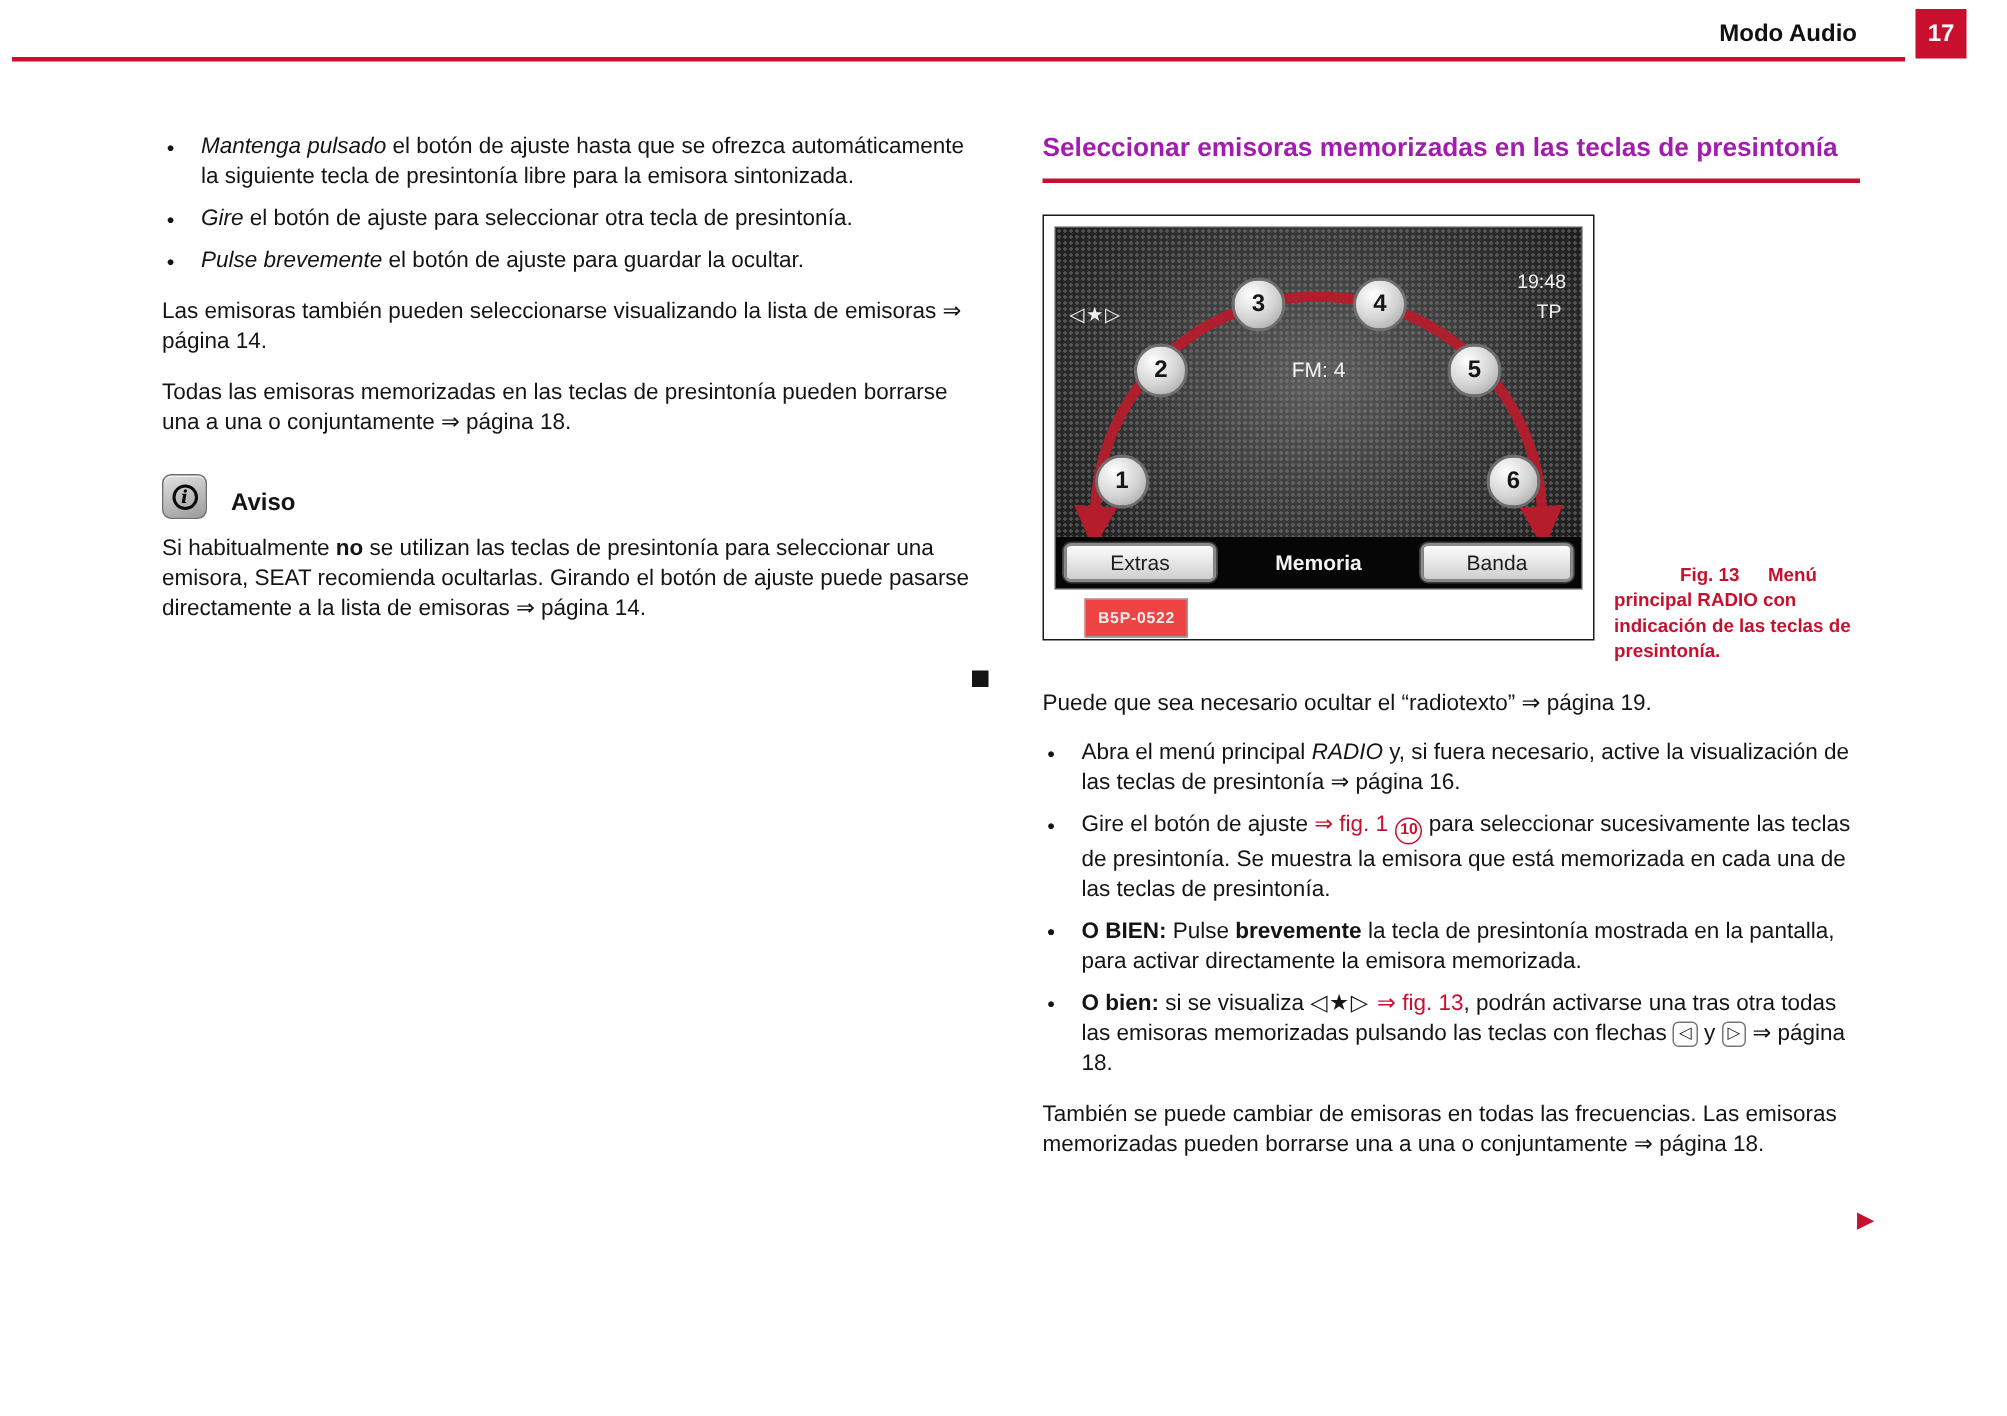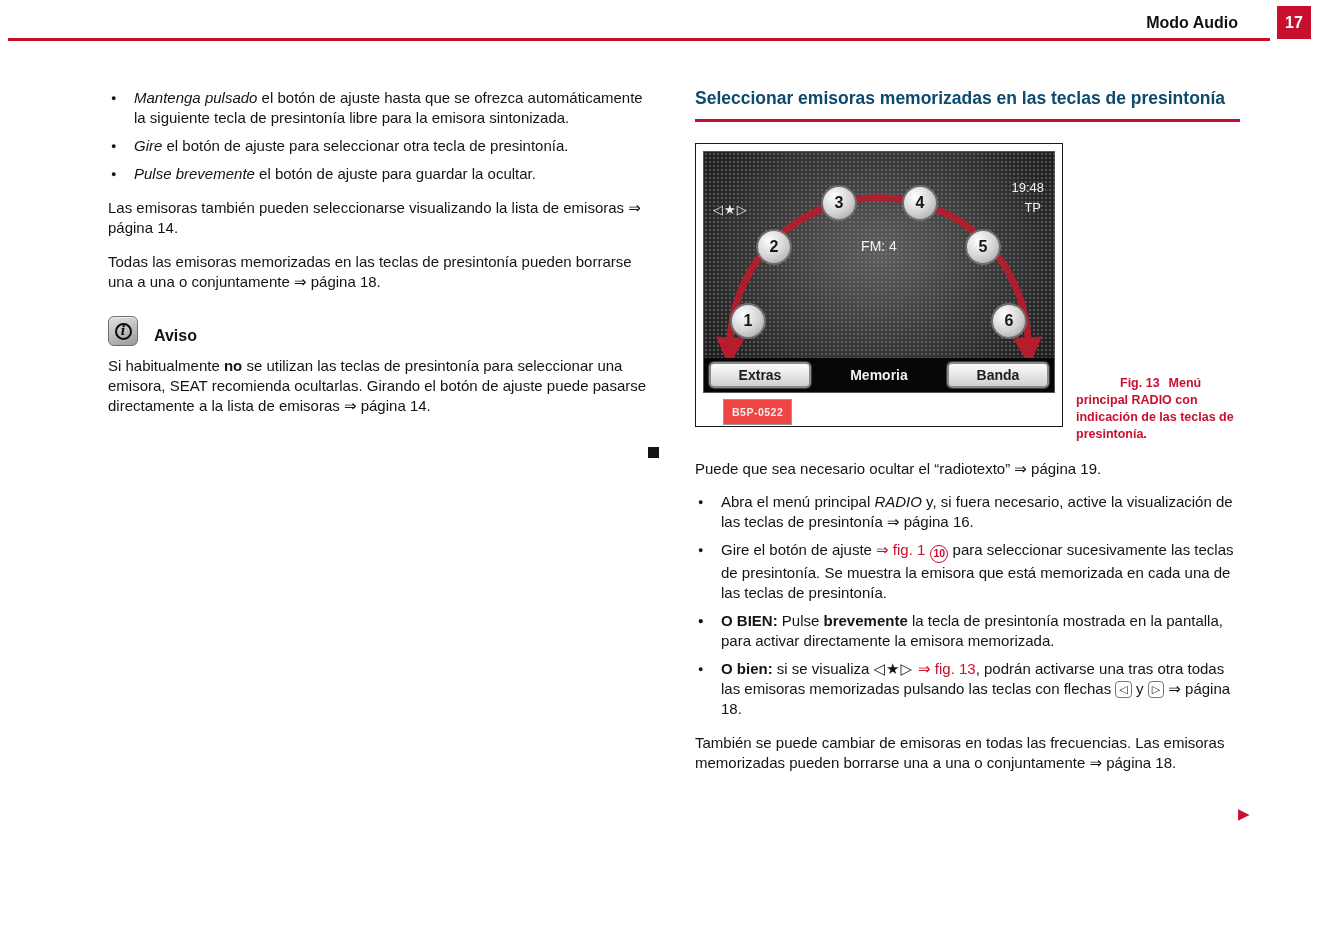"Seleccionar emisoras memorizadas en las" .section-heading { color: #0c4a6e -> #a21caf }
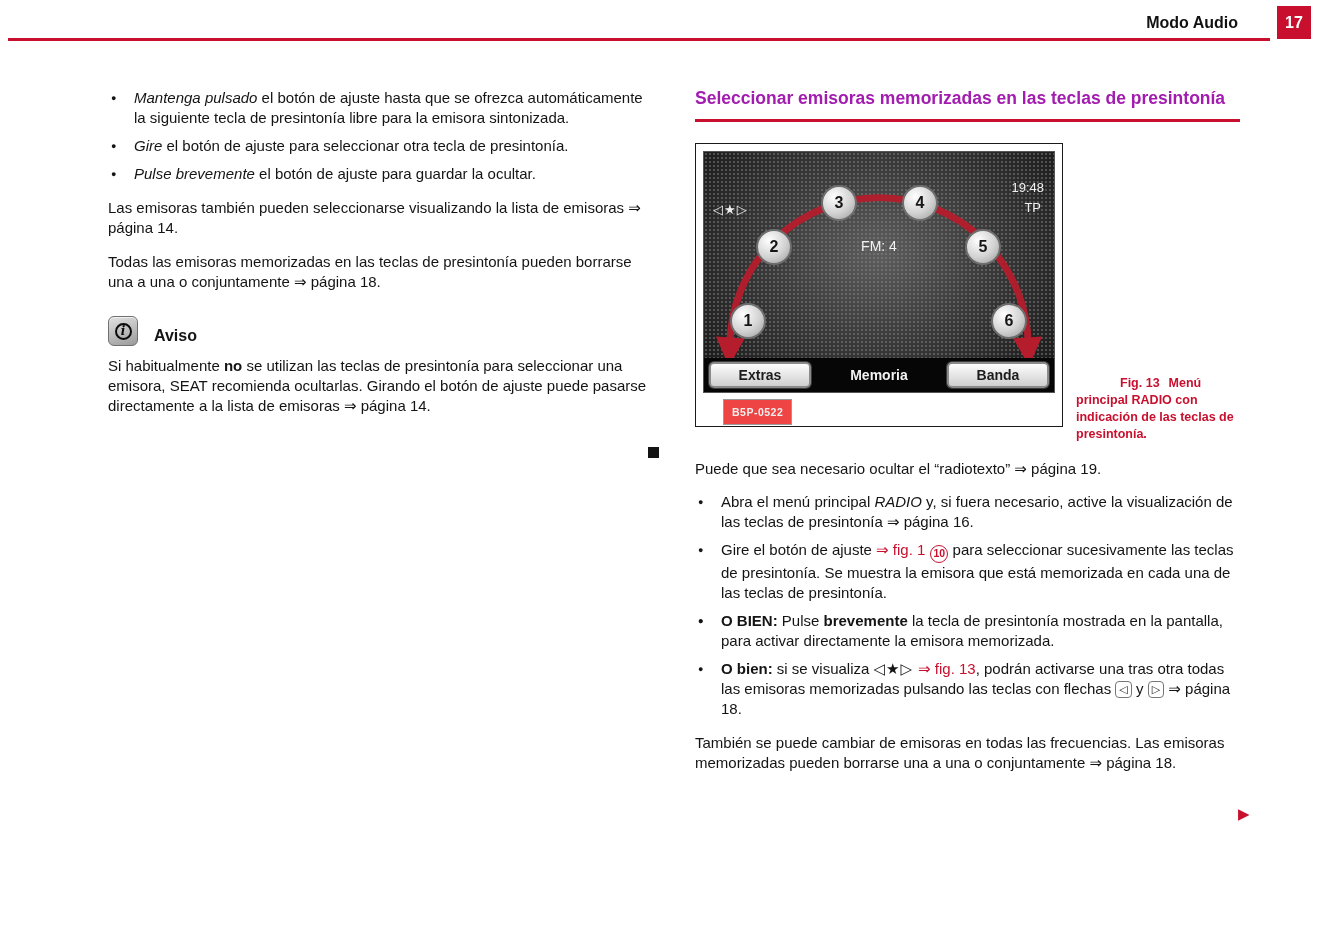"Extras" .btn-light { font-weight: bold -> normal }
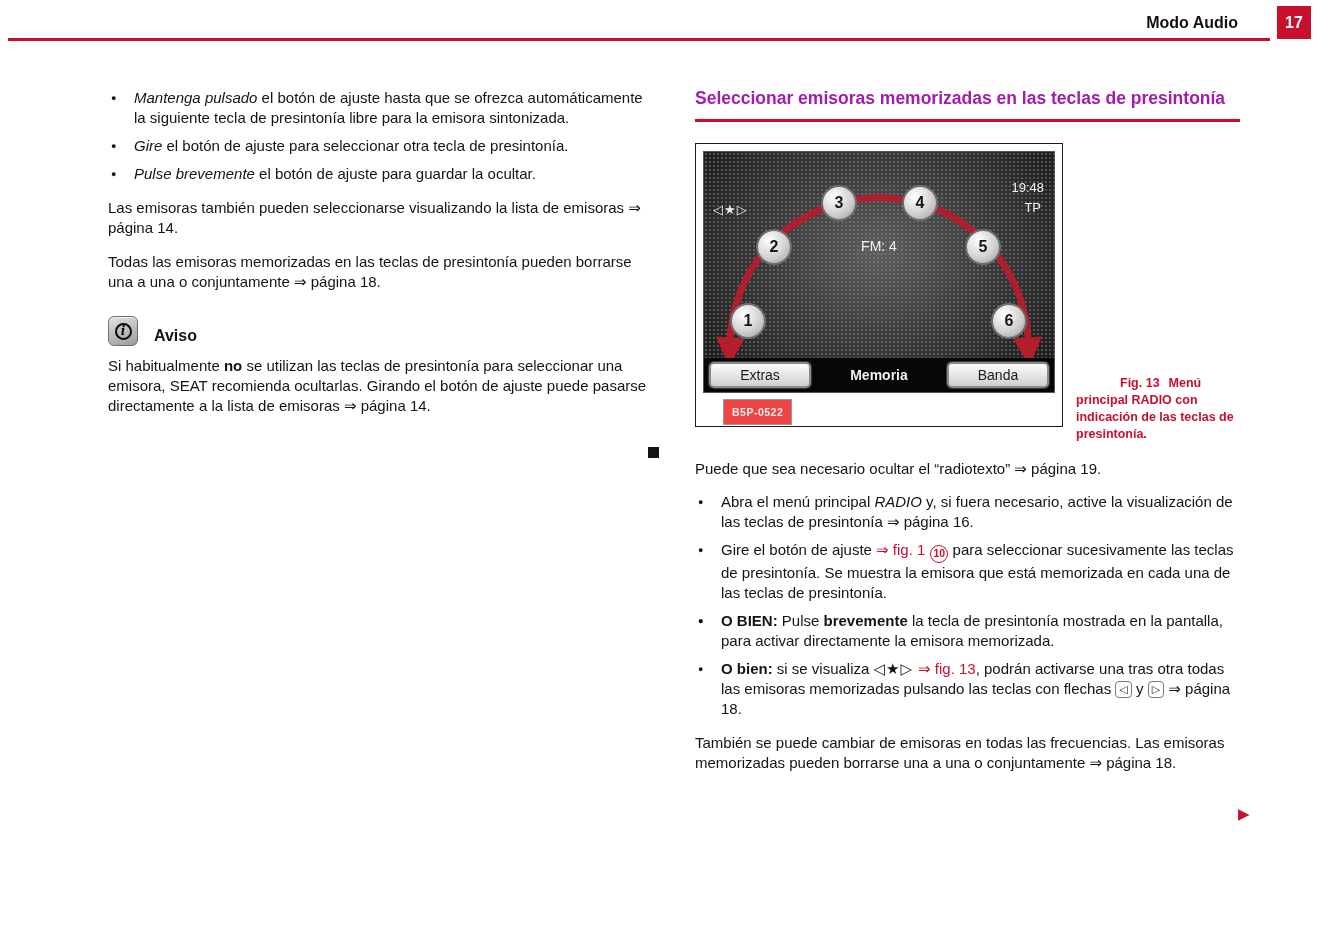"Fig. 13" .caption .fig-label { margin-right: 9px -> 19px }
